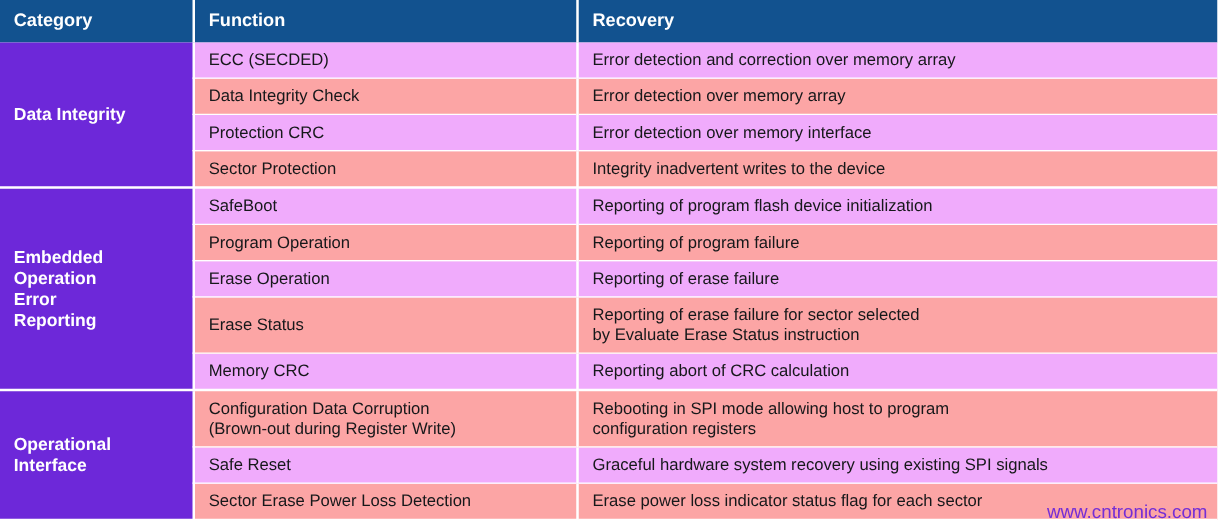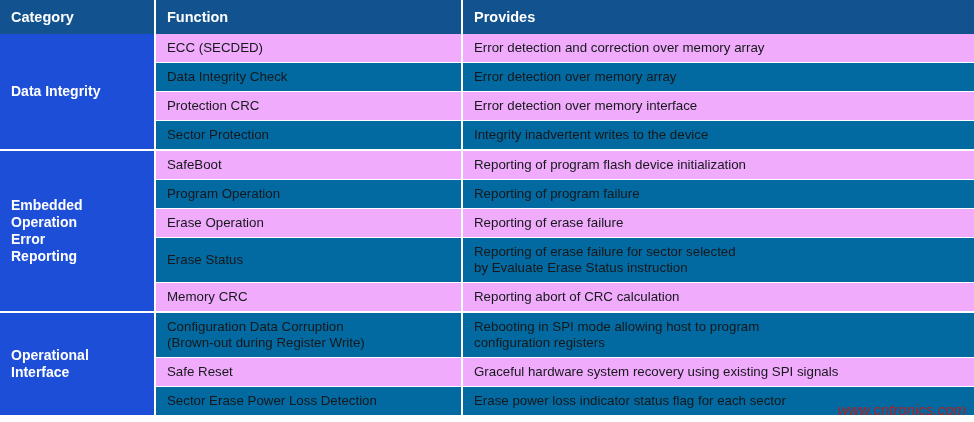"Provides" th { text: Provides -> Recovery }
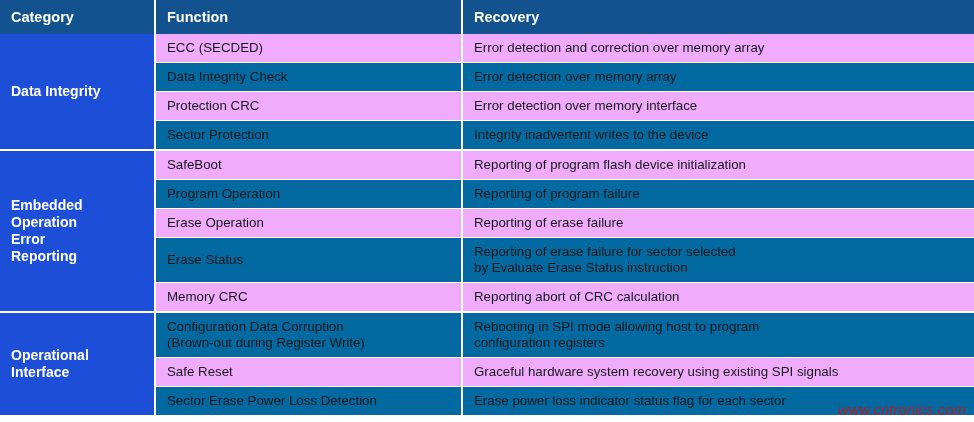"Data Integrity Check" tr.plain td.fn, tr.plain td.pr { background: #0369a1 -> #fca5a5 }
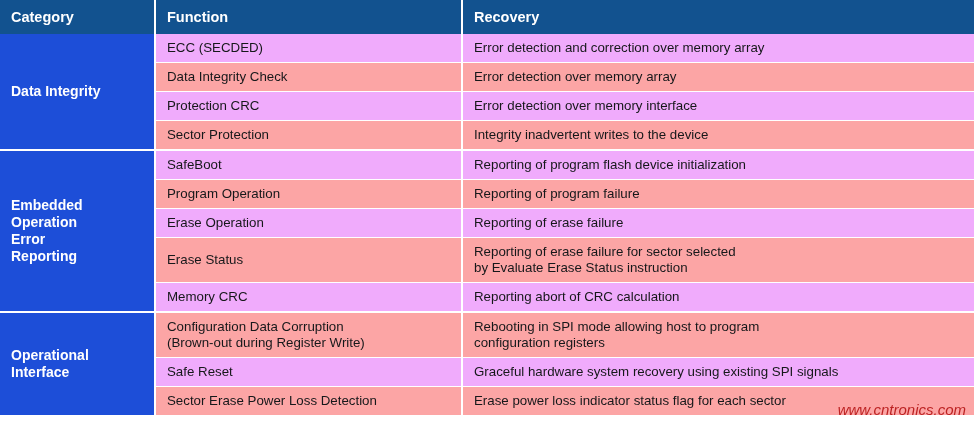"Data Integrity" td.cat { background: #1d4ed8 -> #6d28d9 }
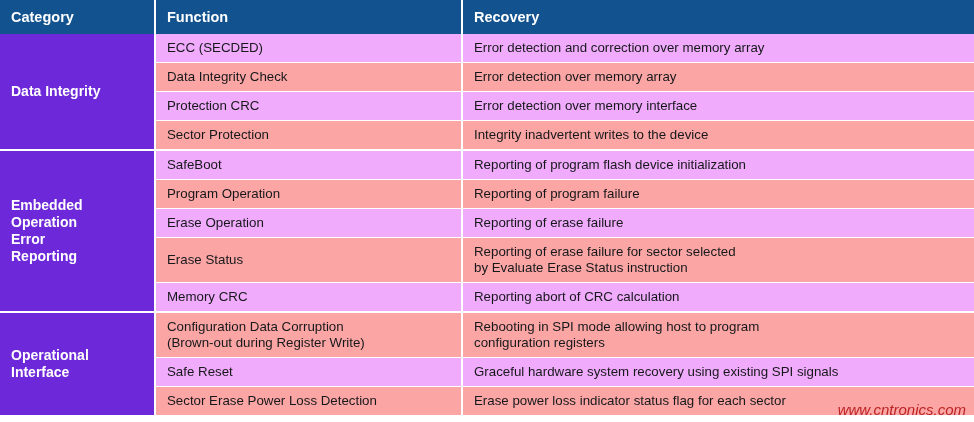"www.cntronics.com" .watermark { color: #b91c1c -> #6d28d9; font-style: italic -> none }
